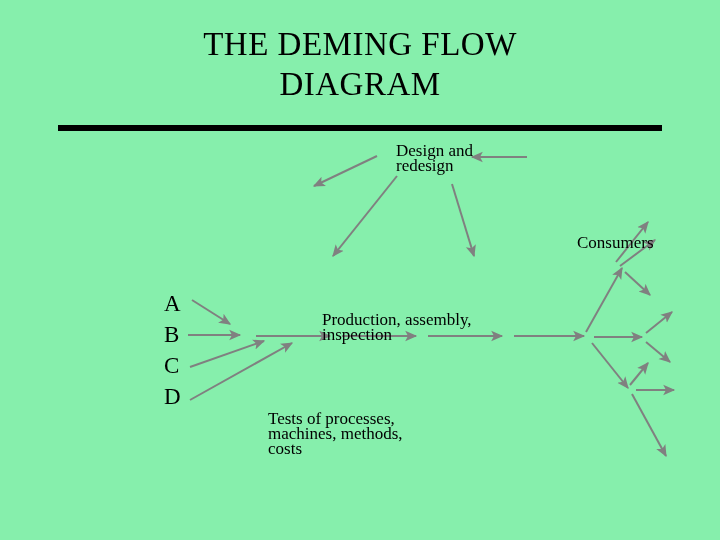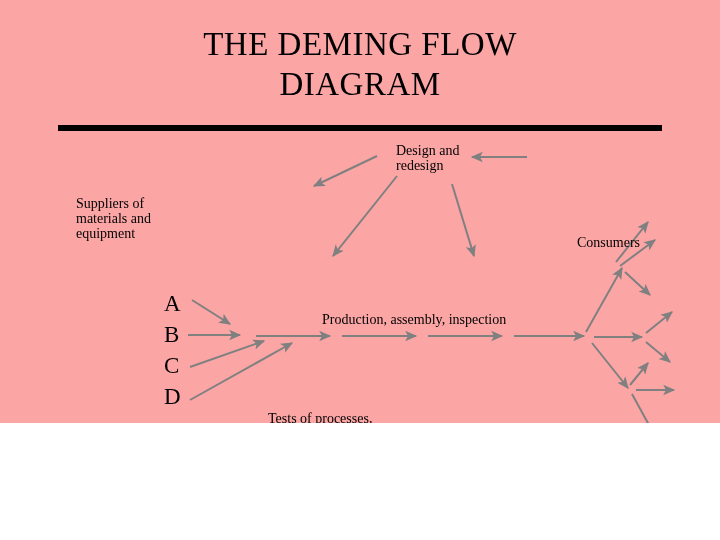"THE DEMING FLOW" #slide { background: #fca5a5 -> #86efac; height: 423px -> 540px }
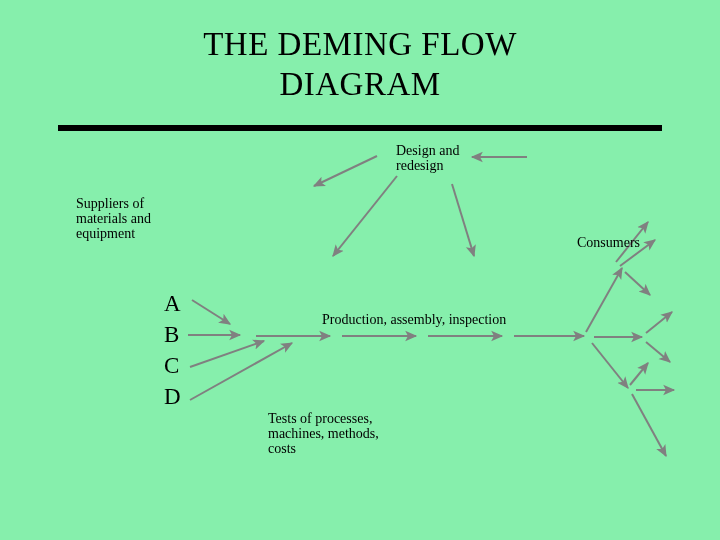"Design and" .lbl { font-size: 14px -> 17px }
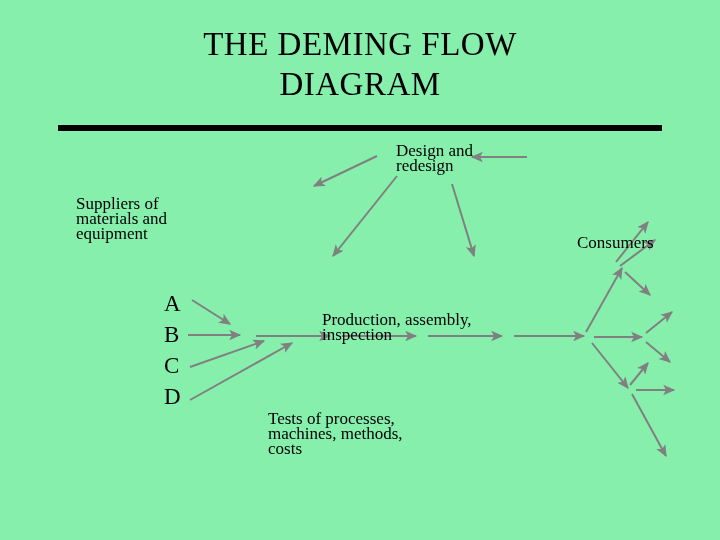"Suppliers of" div.lbl { html: <div>Suppliers of materials and equipment</div> -> none }
